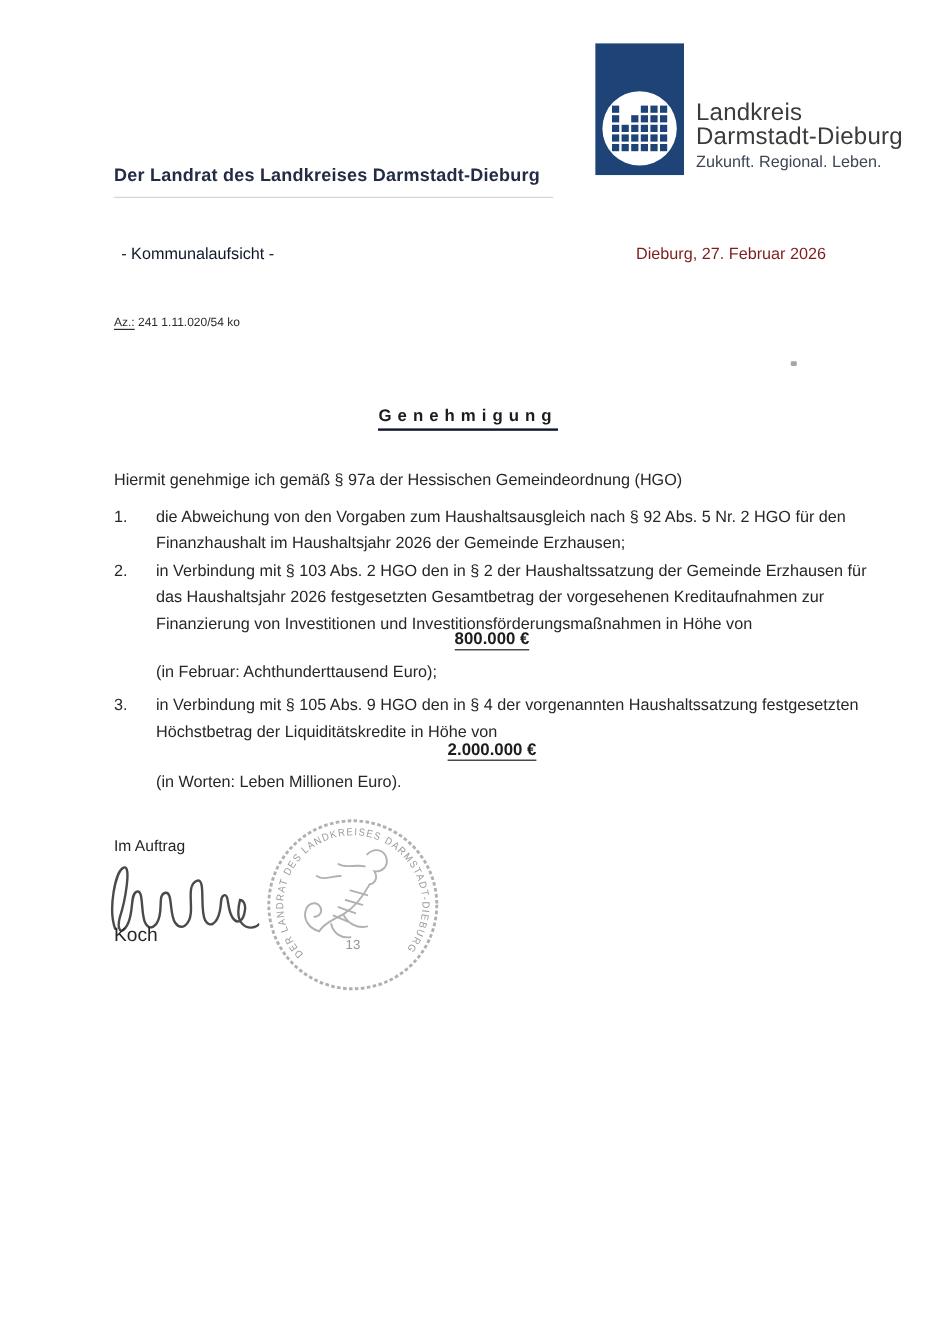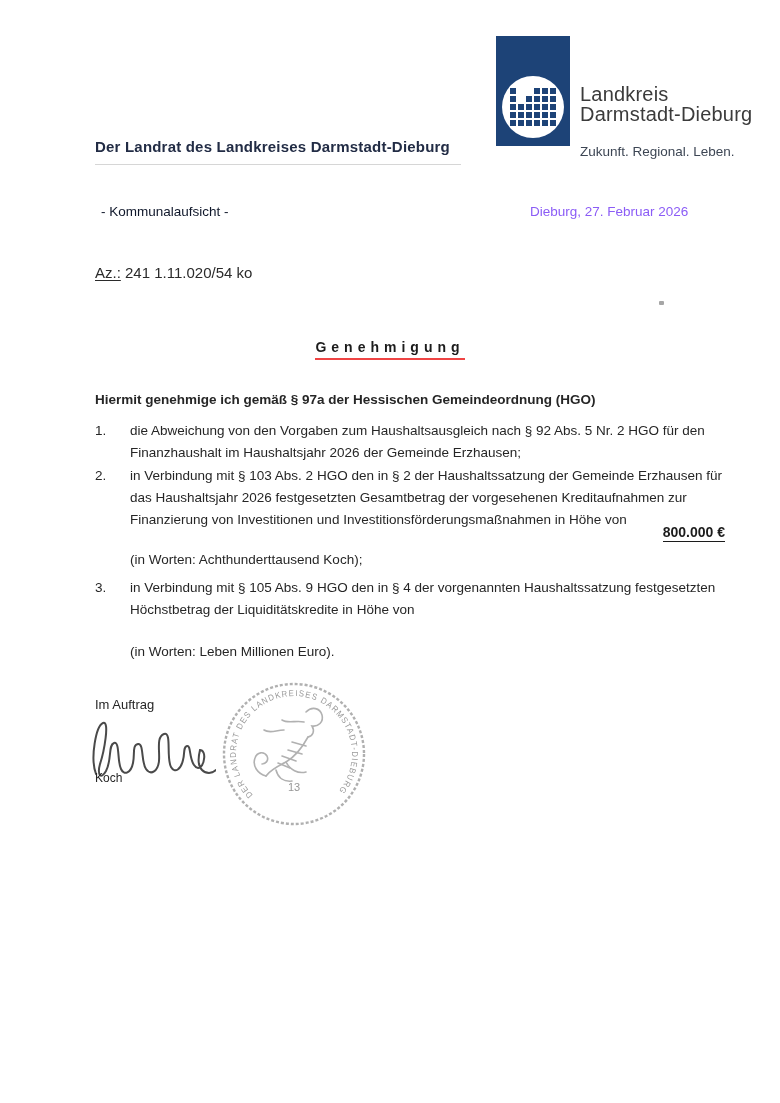"Zukunft. Regional. Leben." .logo-tagline { margin-top: 18px -> 1px }
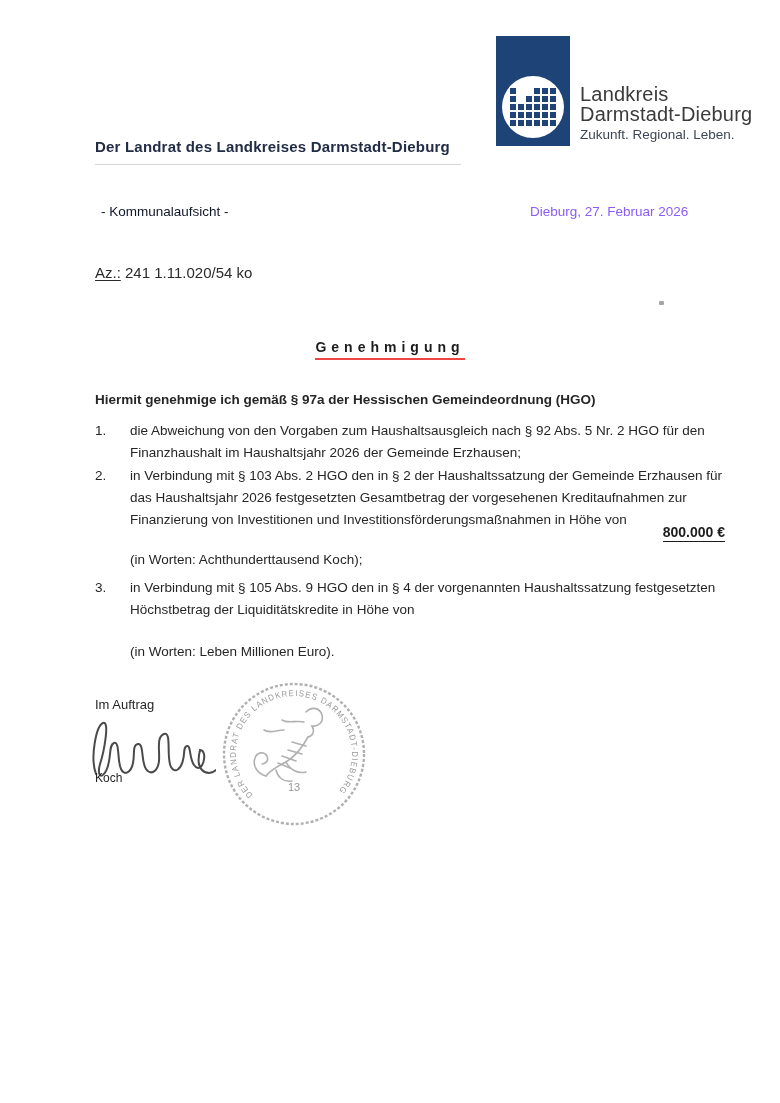"Dieburg, 27. Februar 2026" .date-line { color: #8b5cf6 -> #7f1d1d }
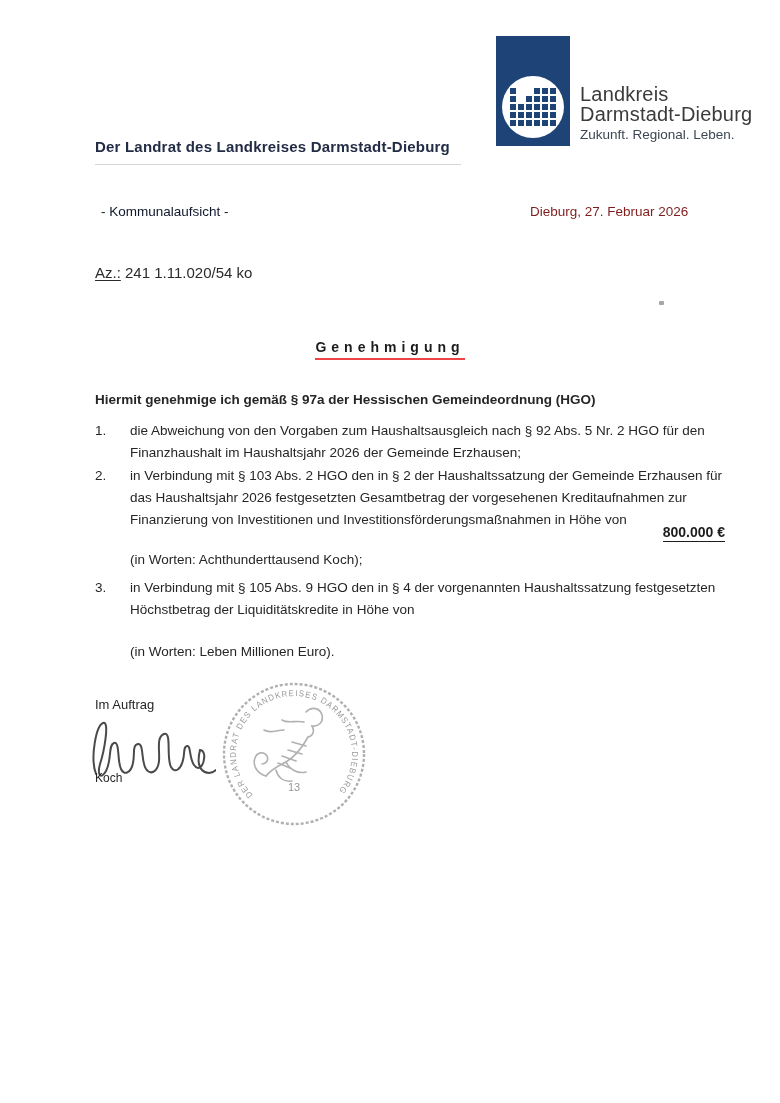"Az.: 241 1.11.020/54 ko" .ref-line { font-size: 15px -> 10px }
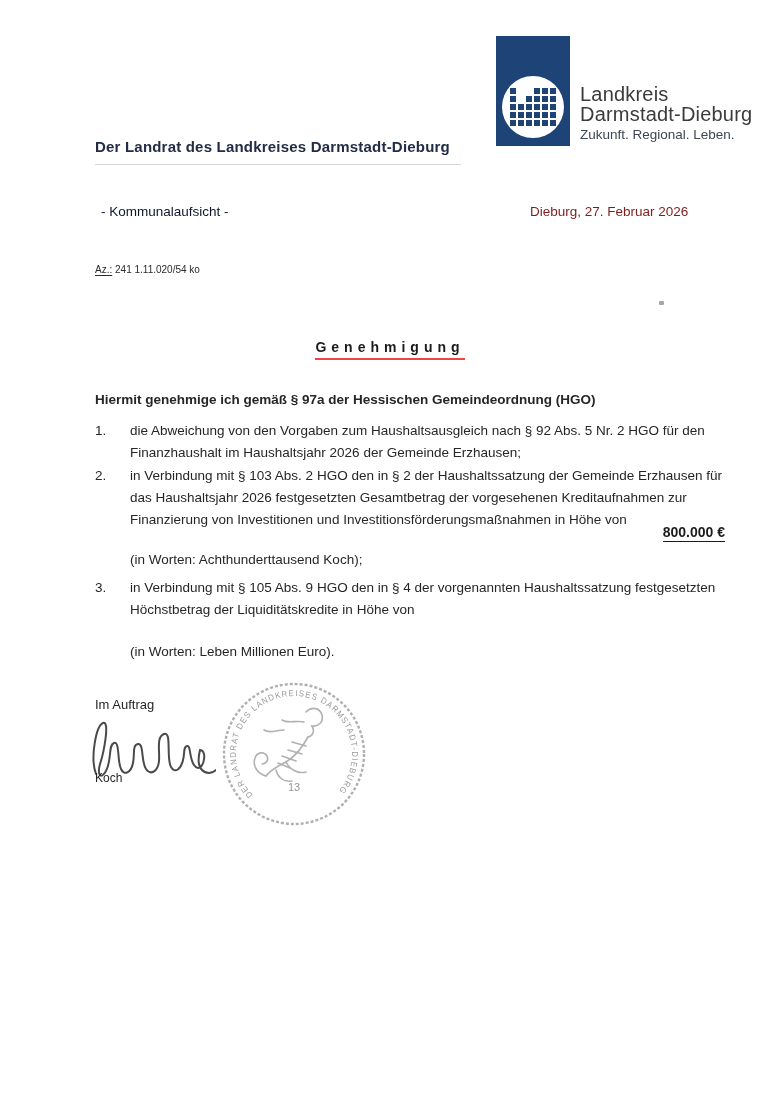"Genehmigung" .doc-title span { border-bottom: 2px solid #ef4444 -> 2px solid #0f172a }
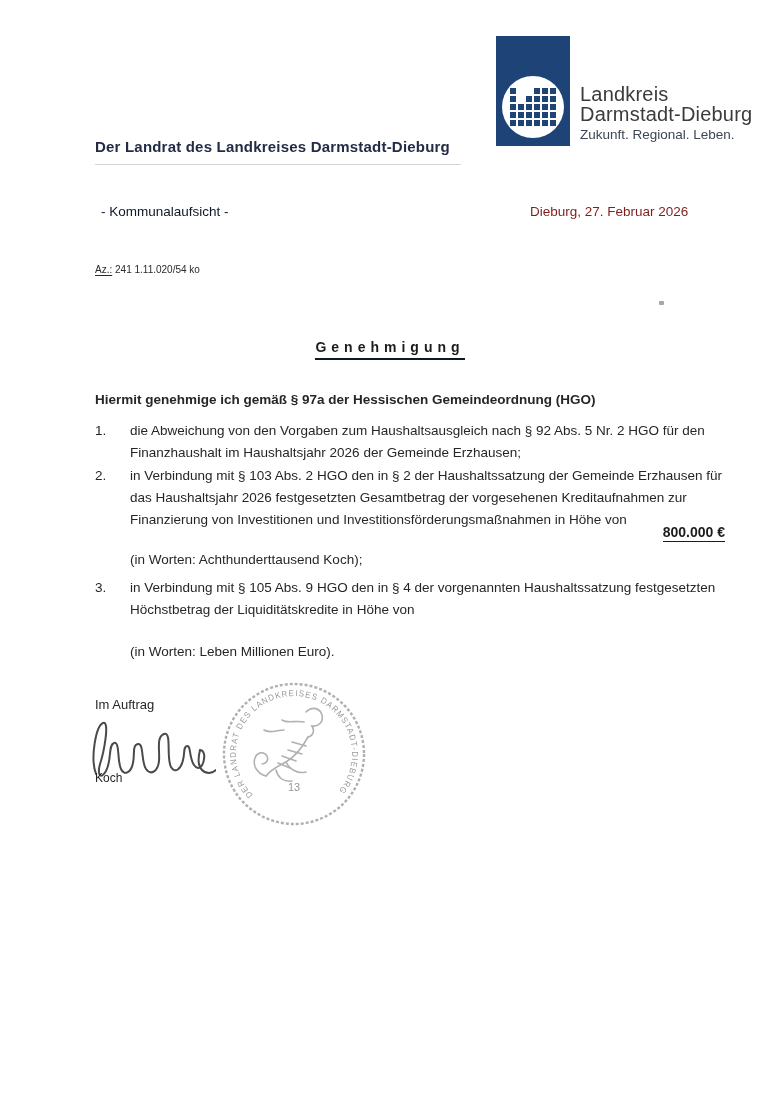"Hiermit genehmige ich gemäß §" .intro { font-weight: bold -> none }
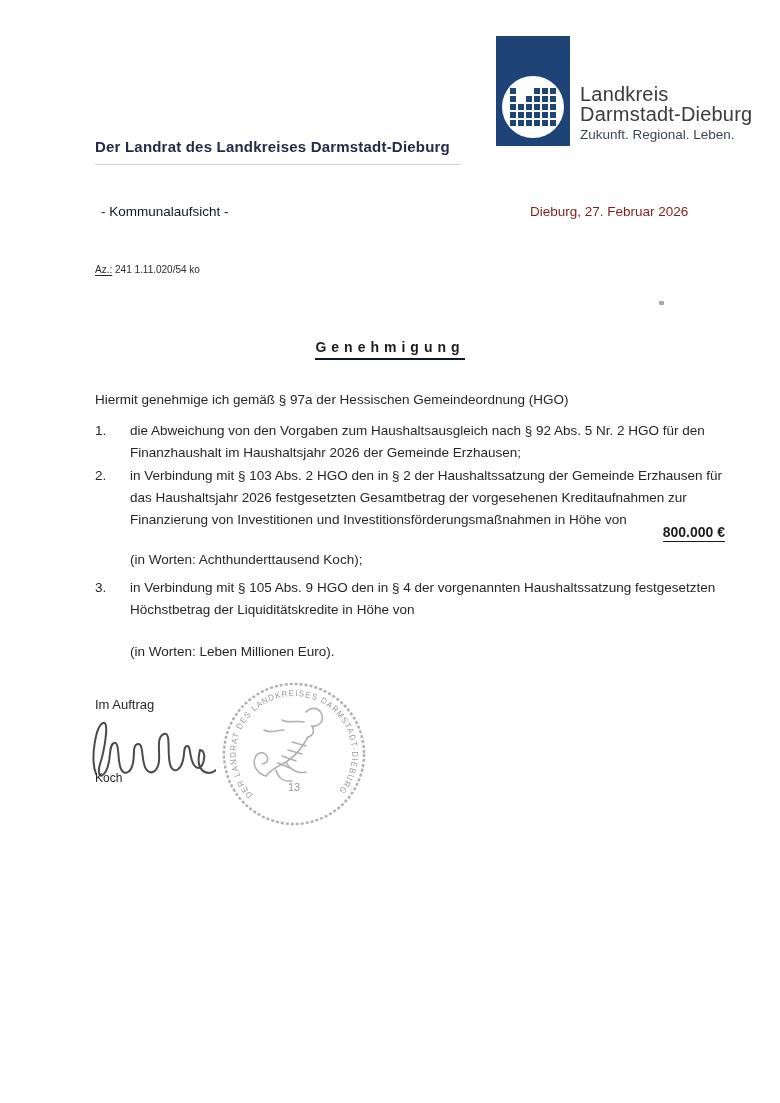"800.000 €" .amount-line { text-align: right -> center }
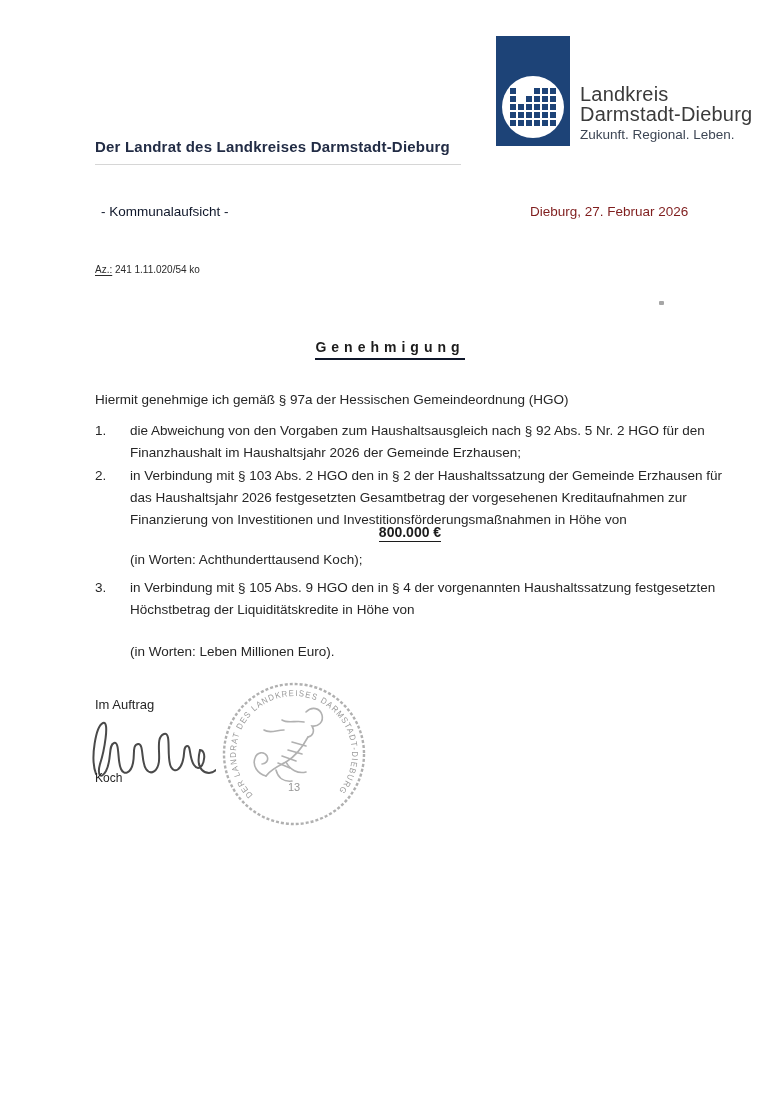"(in Worten: Achthunderttausend Koch);" div.words-line { text: Worten: Achthunderttausend Koch -> Februar: Achthunderttausend Euro }
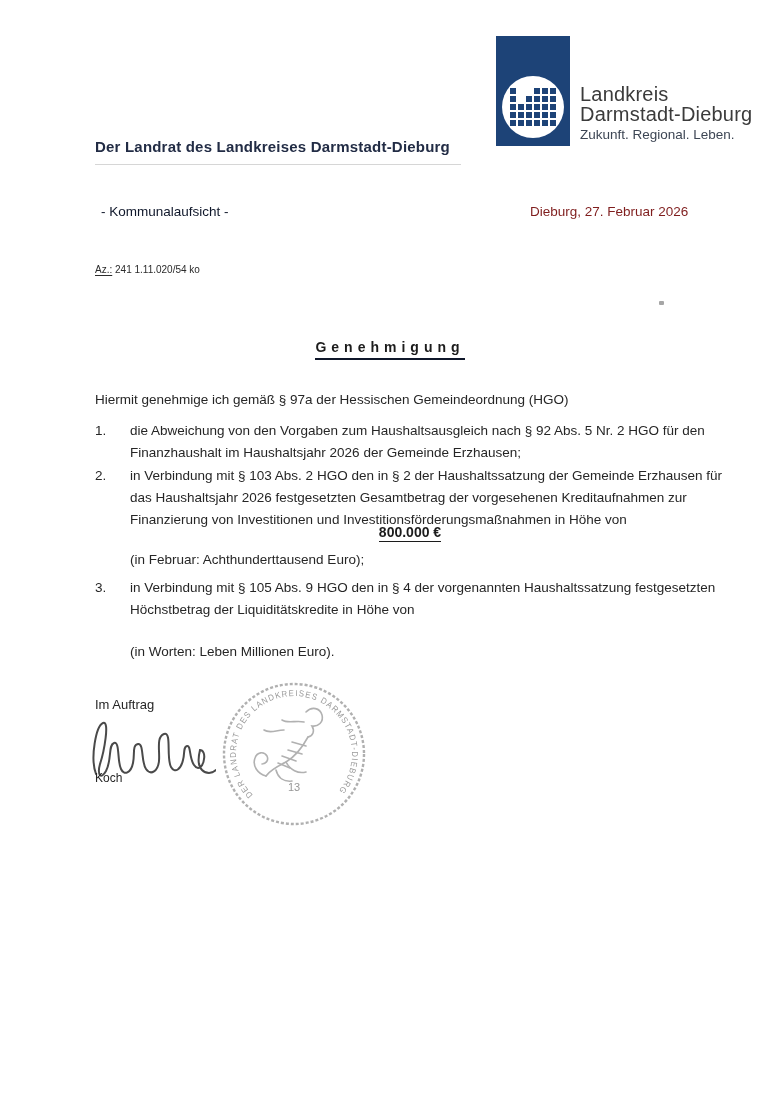"2.000.000 €" div.amount-line { html: none -> <div> <span>2.000.000 €</span> </div> }
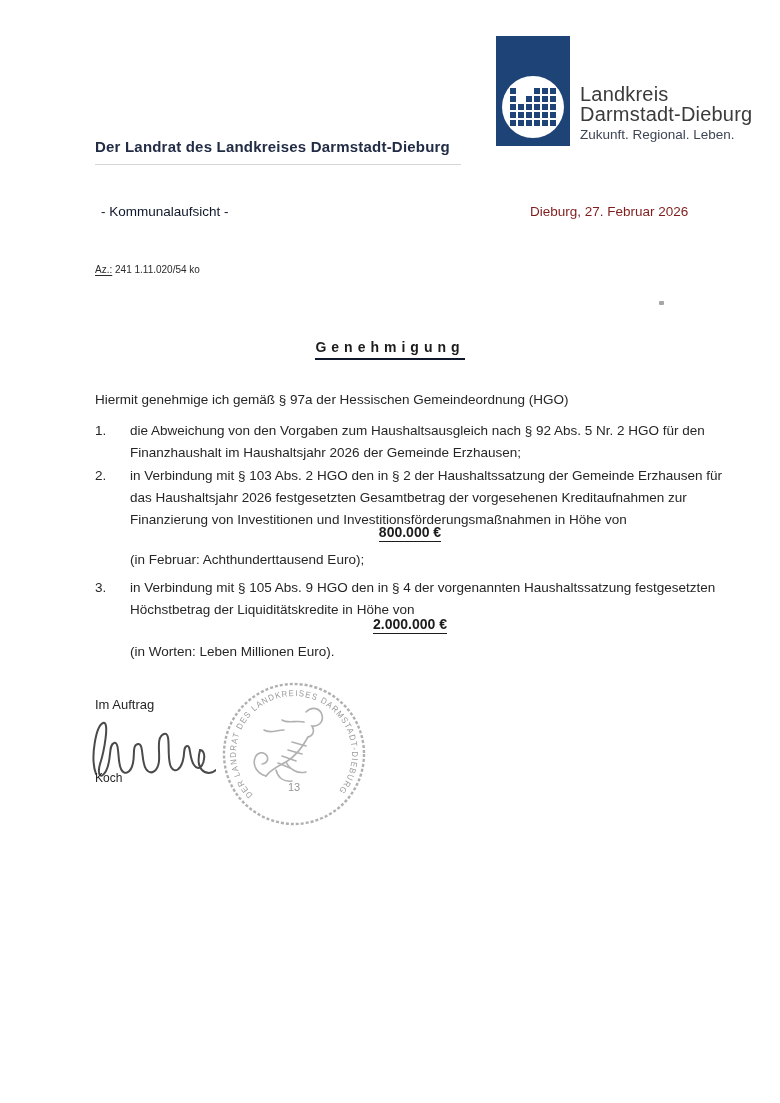"Koch" .sig-name { font-size: 12px -> 16px }
